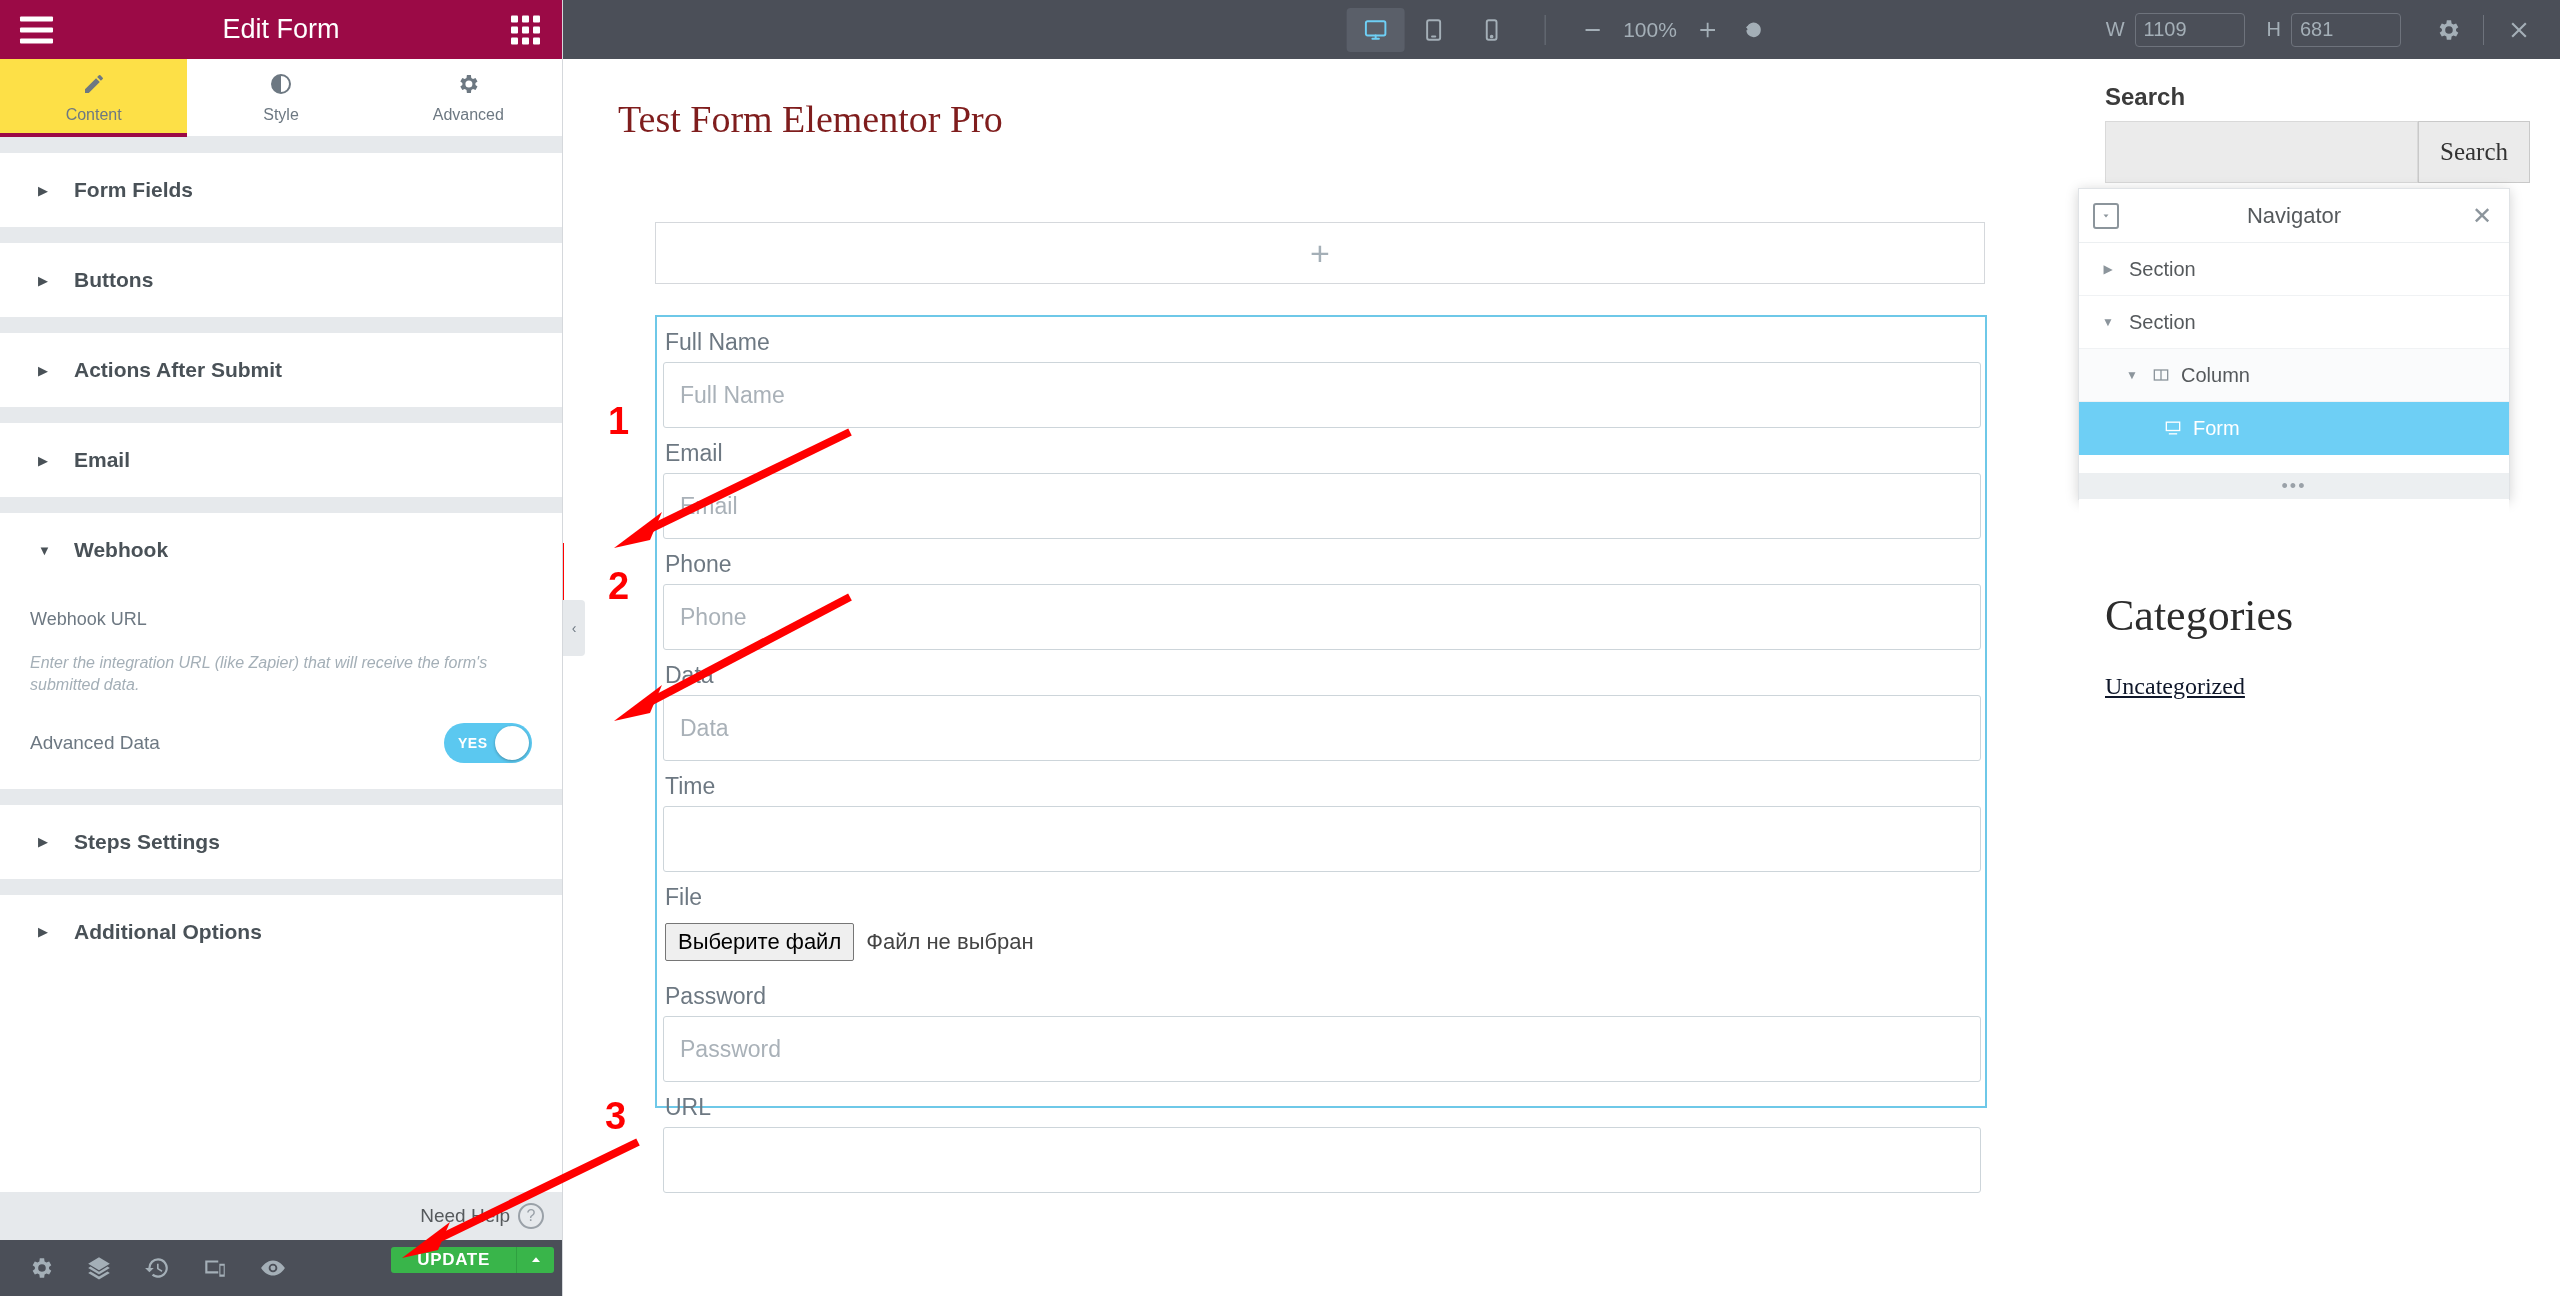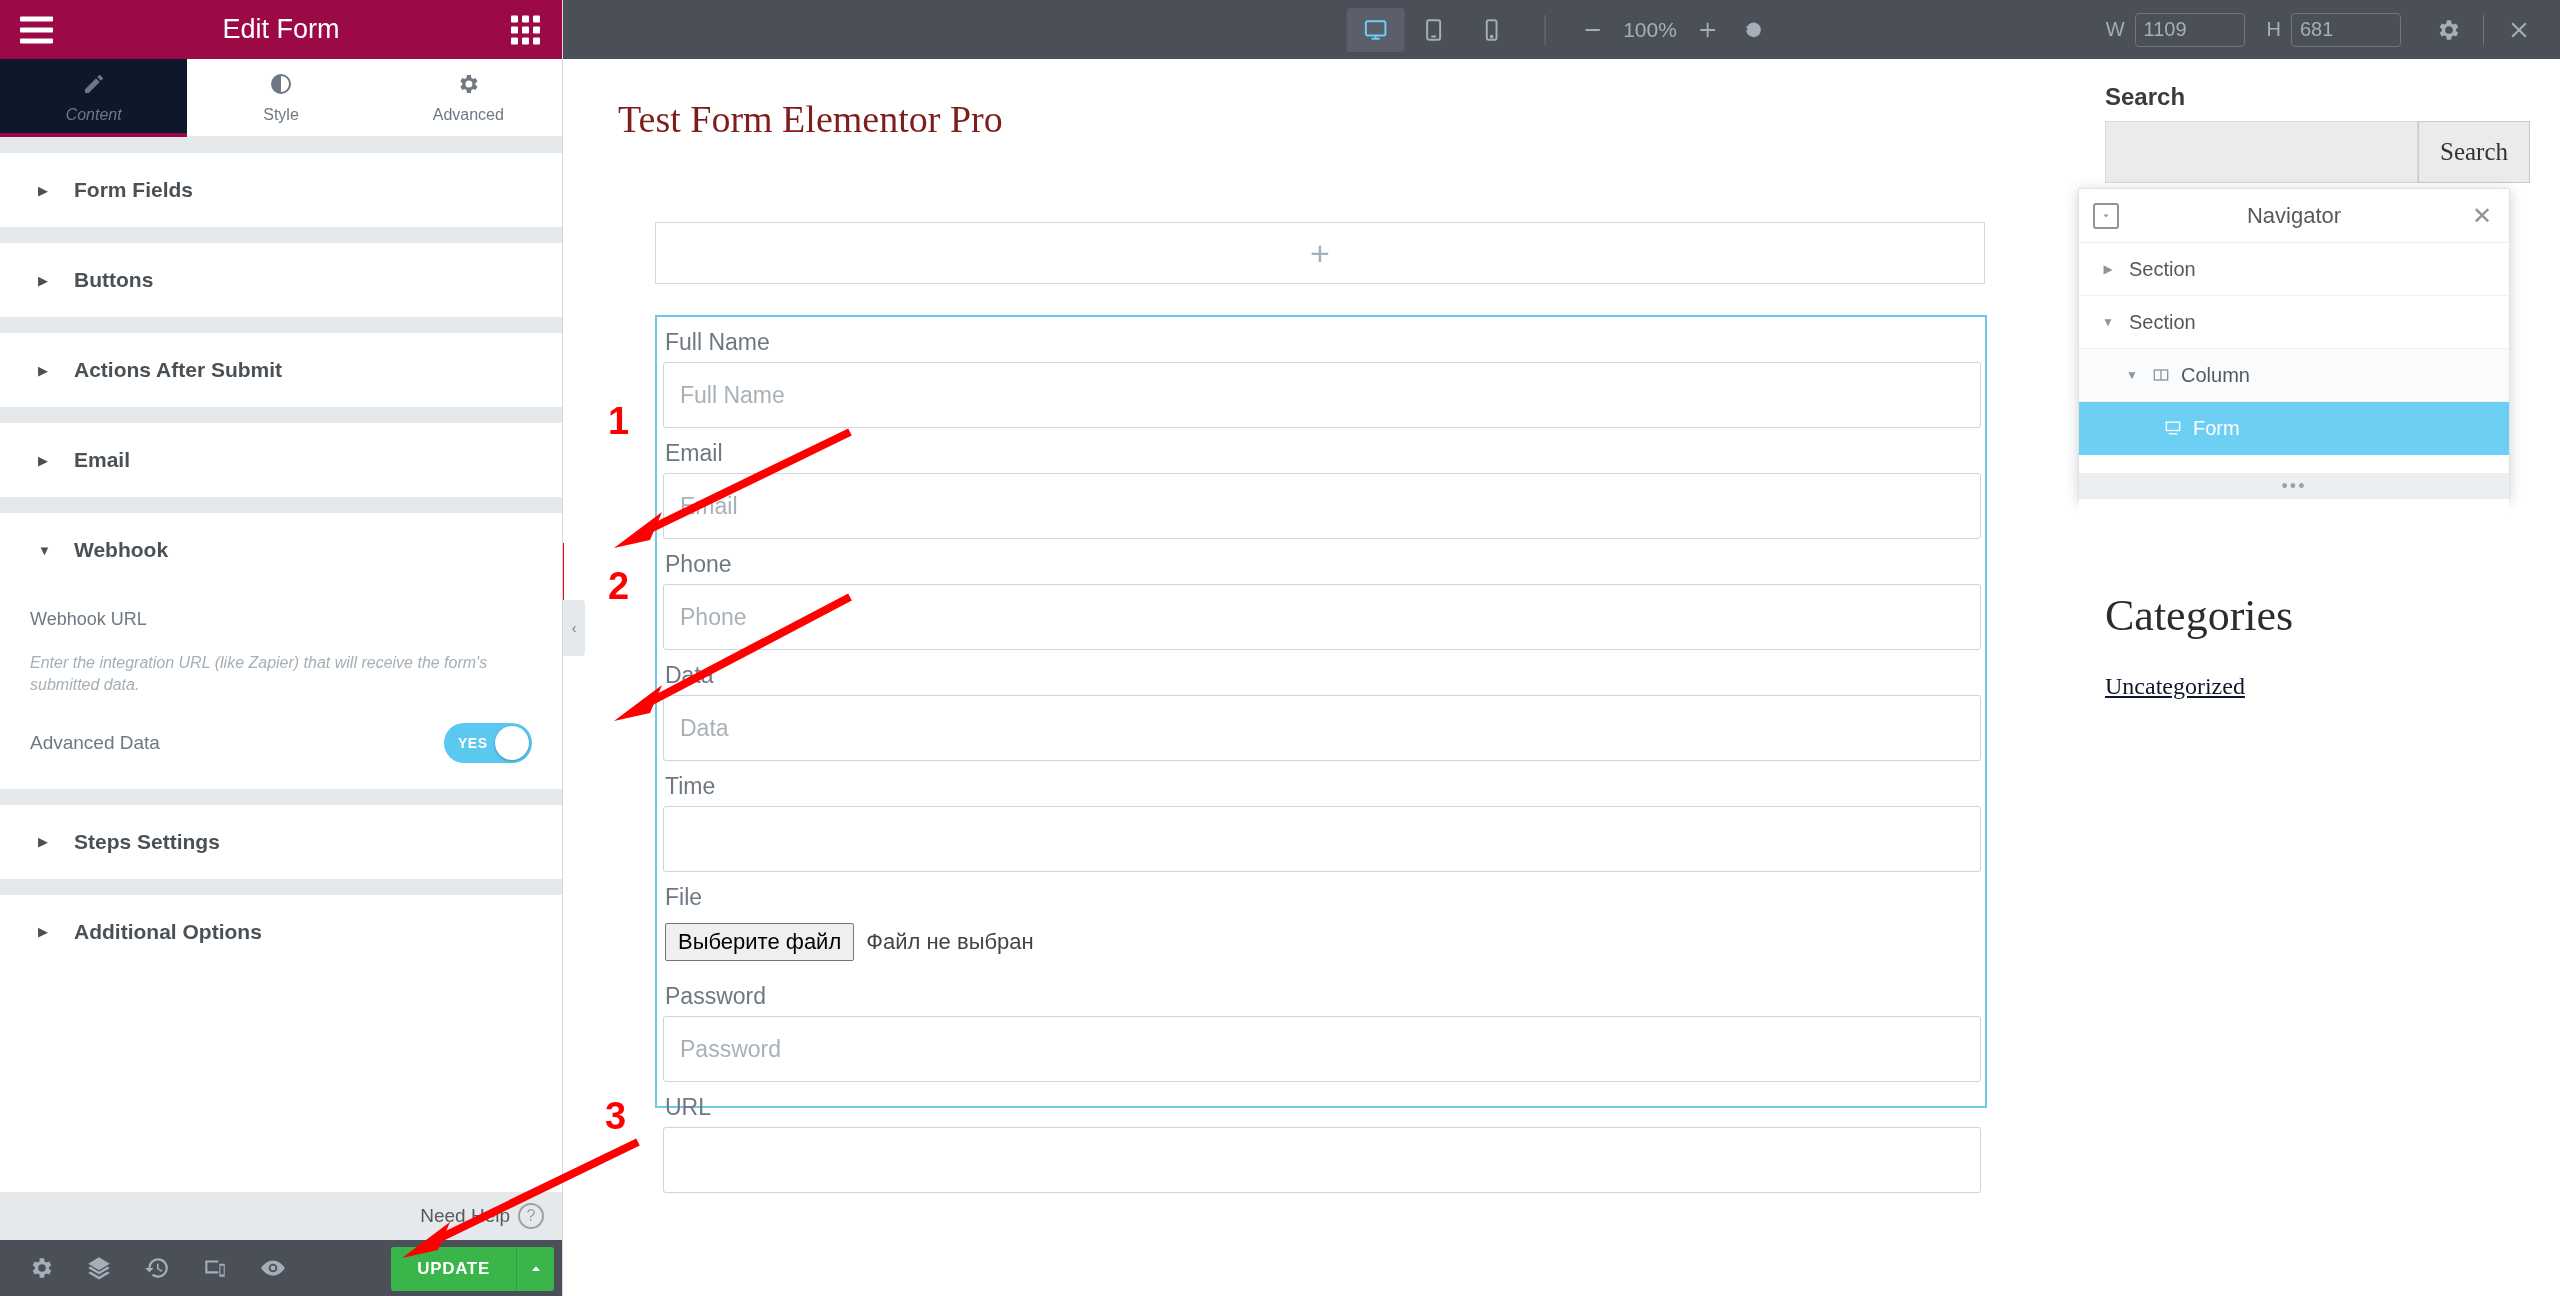"Content" .ptab.active { background: #0f172a -> #fde047; font-style: italic -> none }
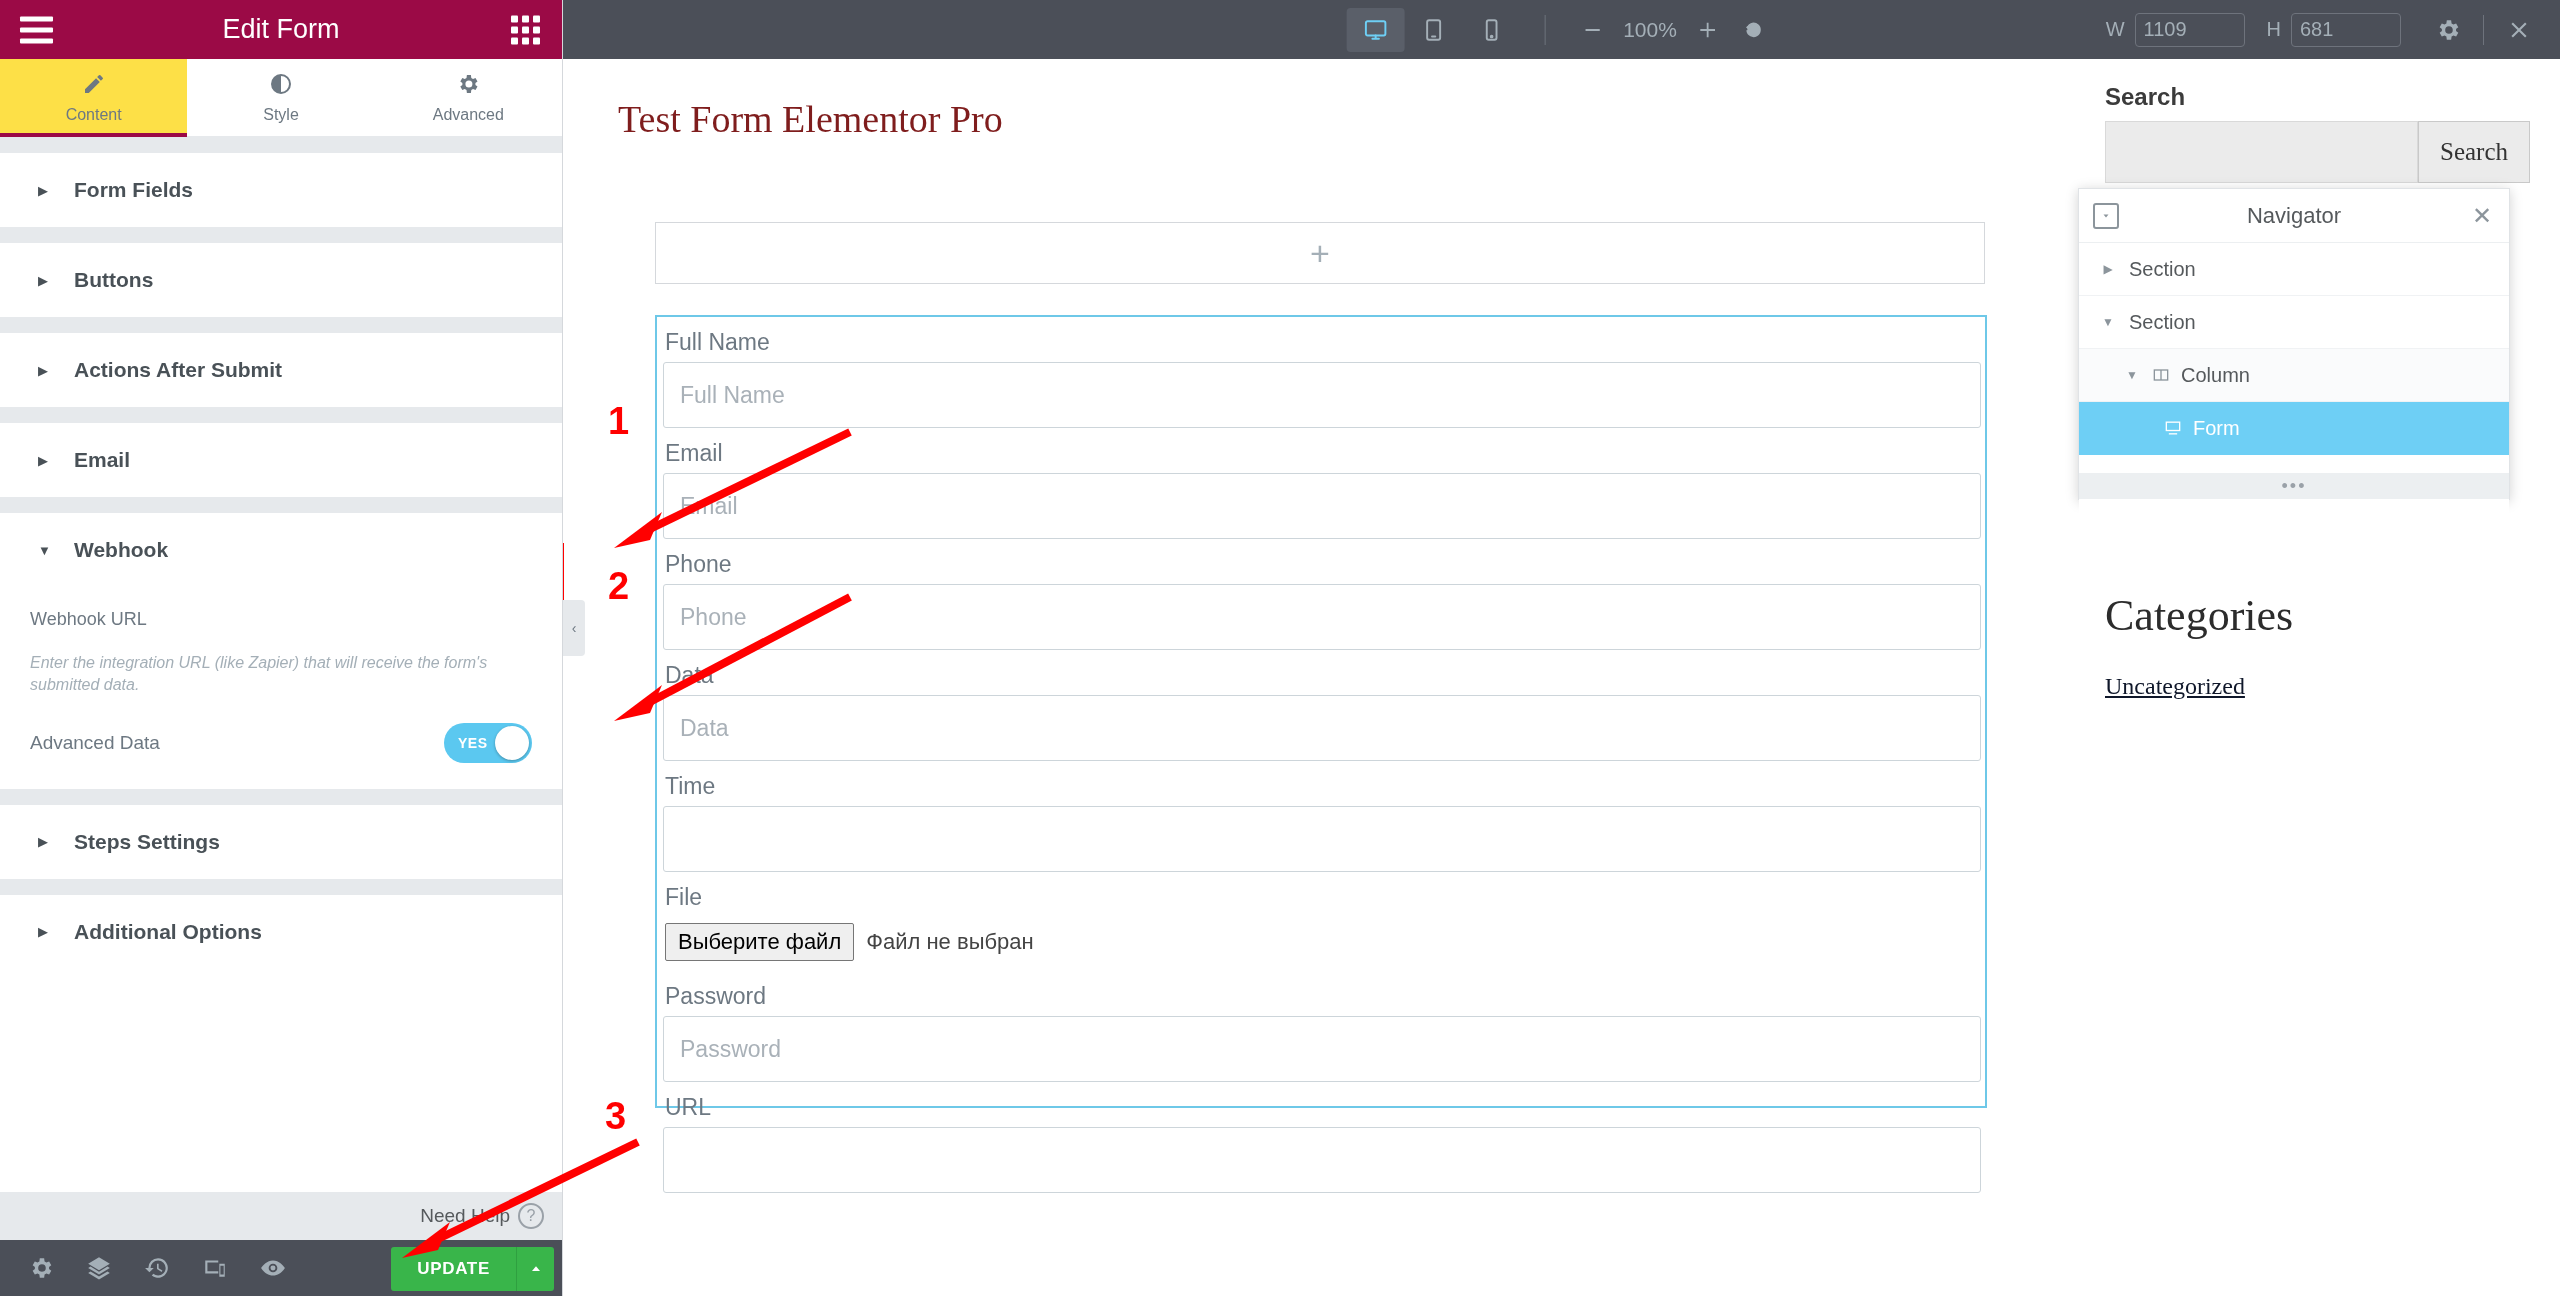"UPDATE" #update-wrap { height: 44px -> 26px }
